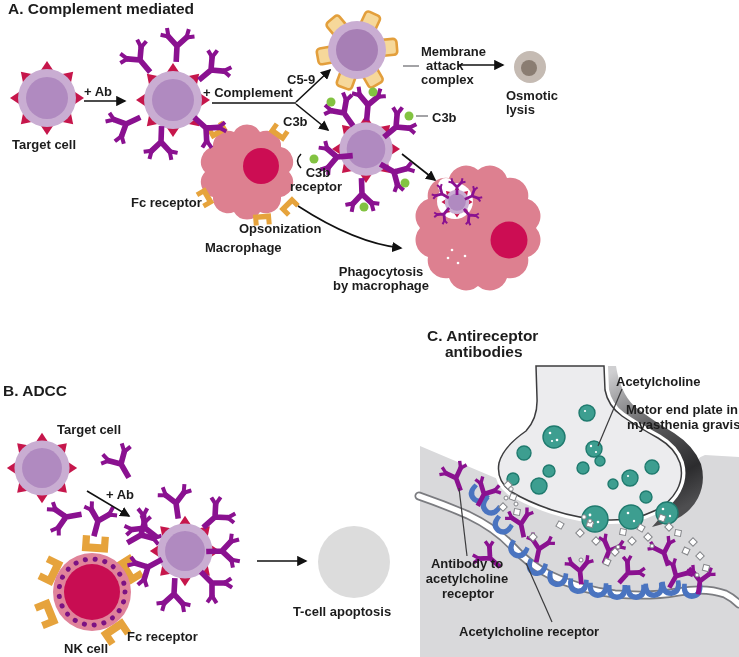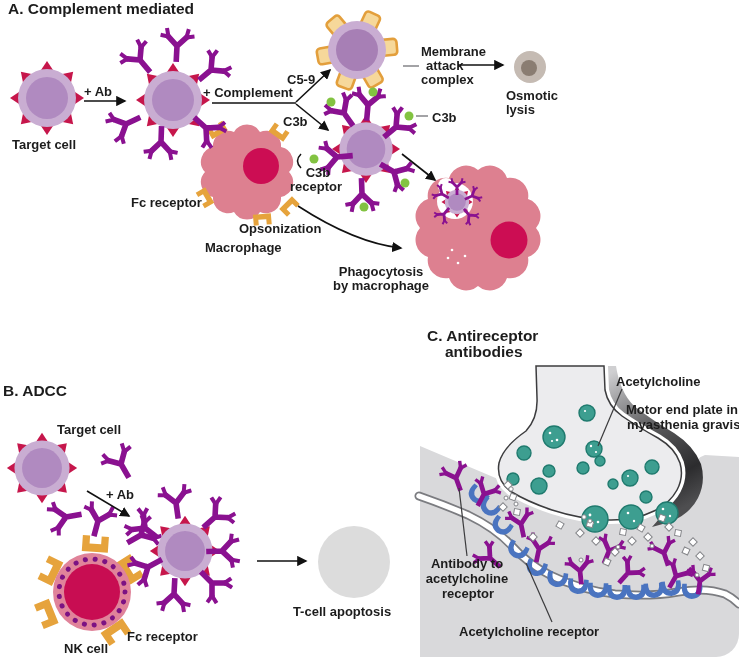"A. Complement mediated" #fig { border-radius: 23px -> none }
